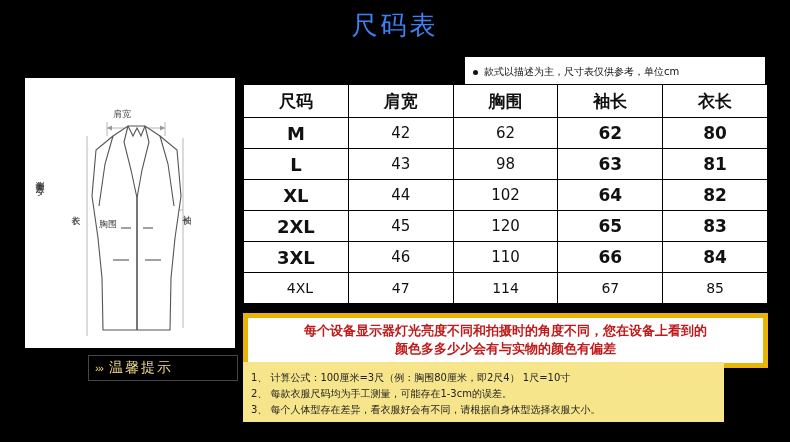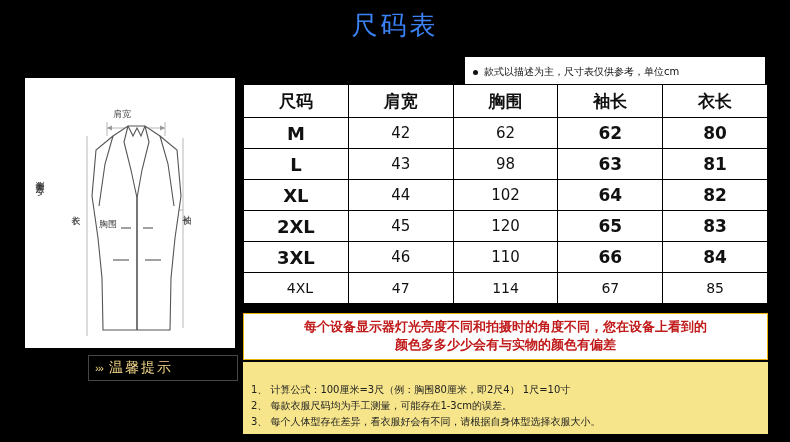"每个设备显示器灯光亮度不同和拍摄时的角度不同，您在设备上看到的" .warn { border: 1px solid #eab308 -> 5px solid #eab308 }
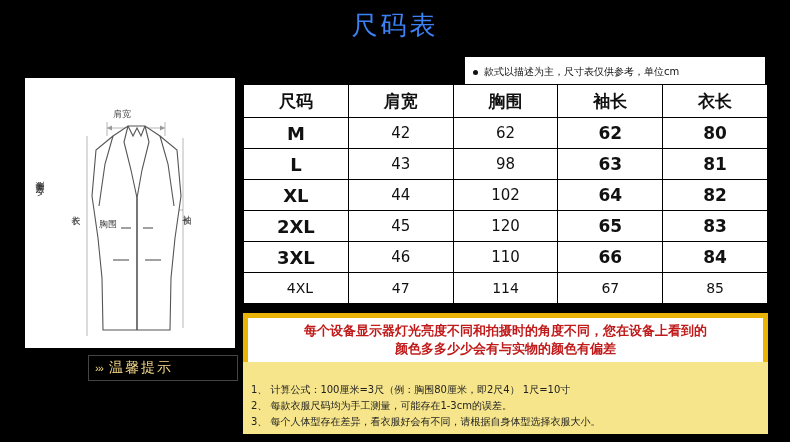"1、 计算公式：100厘米=3尺（例：胸围80厘米，即2尺4） 1尺=10寸" .notes { padding: 20px 8px 4px 8px -> 8px 8px 4px 8px; width: 525px -> 481px }
